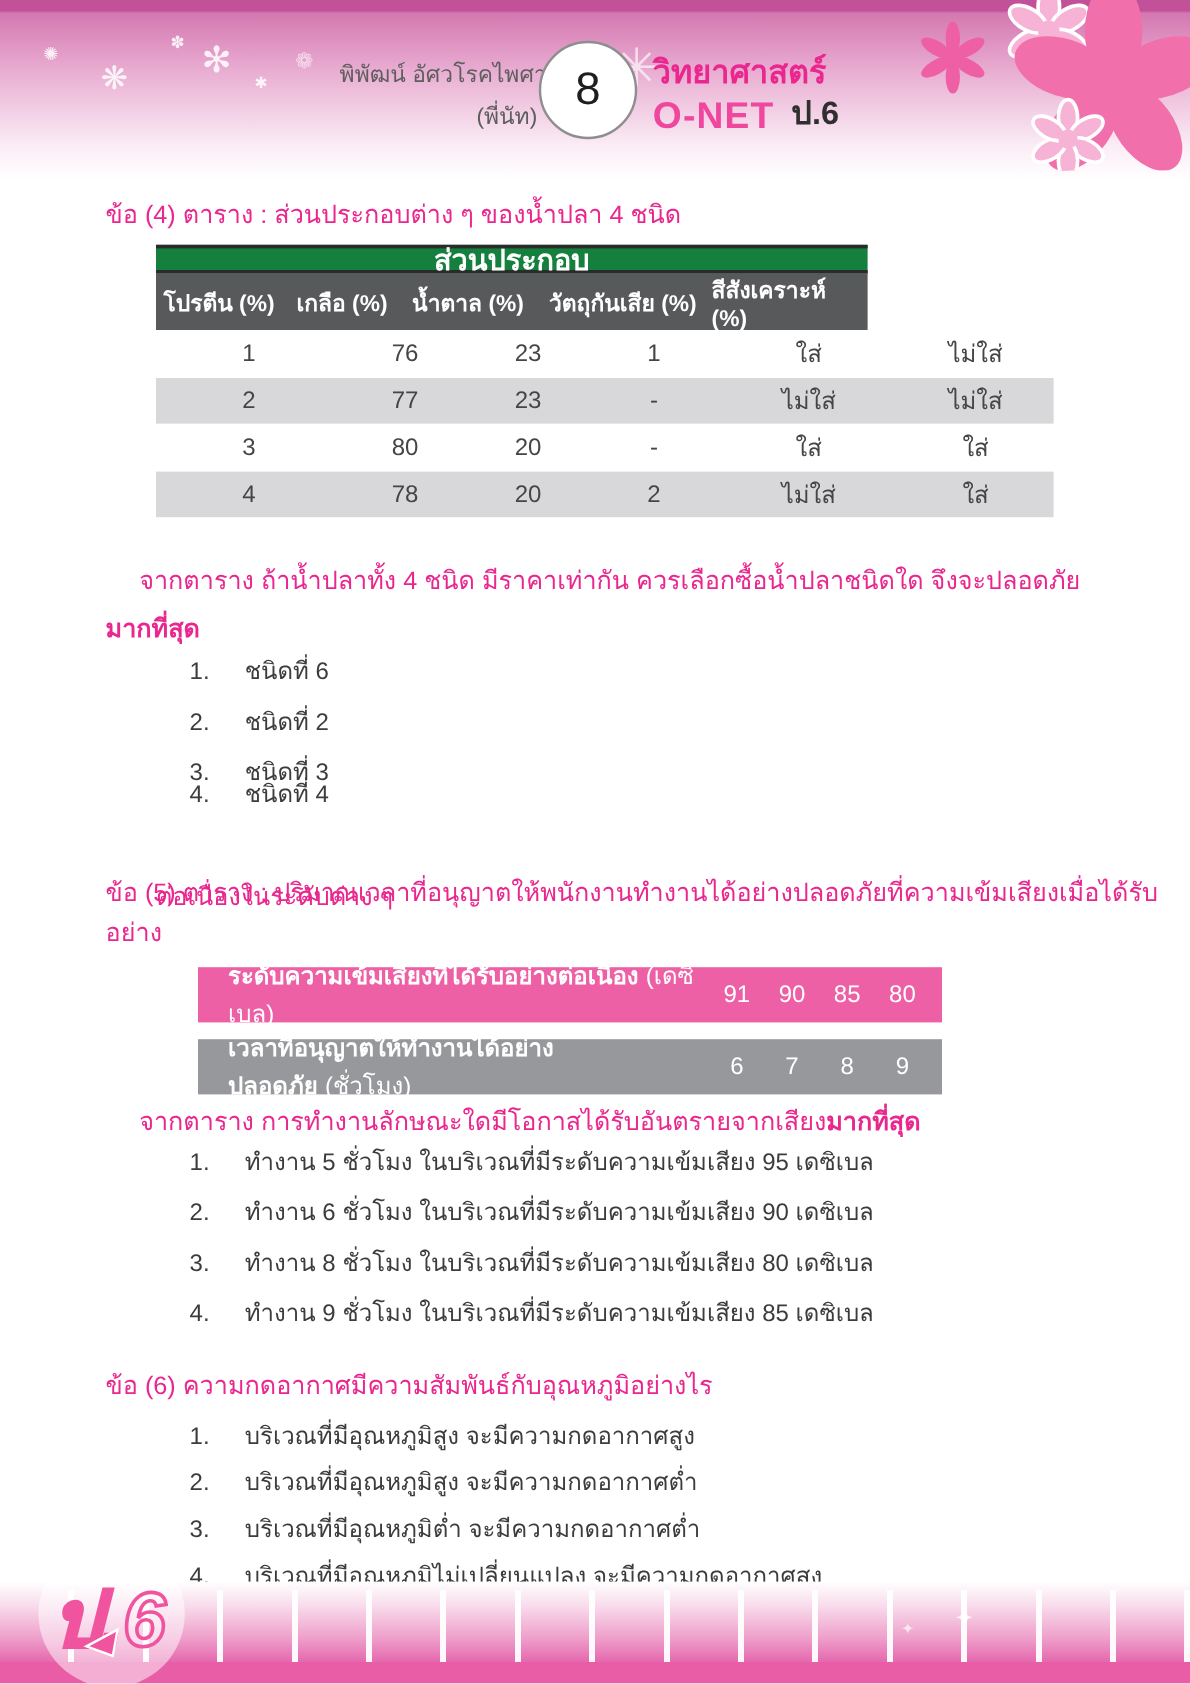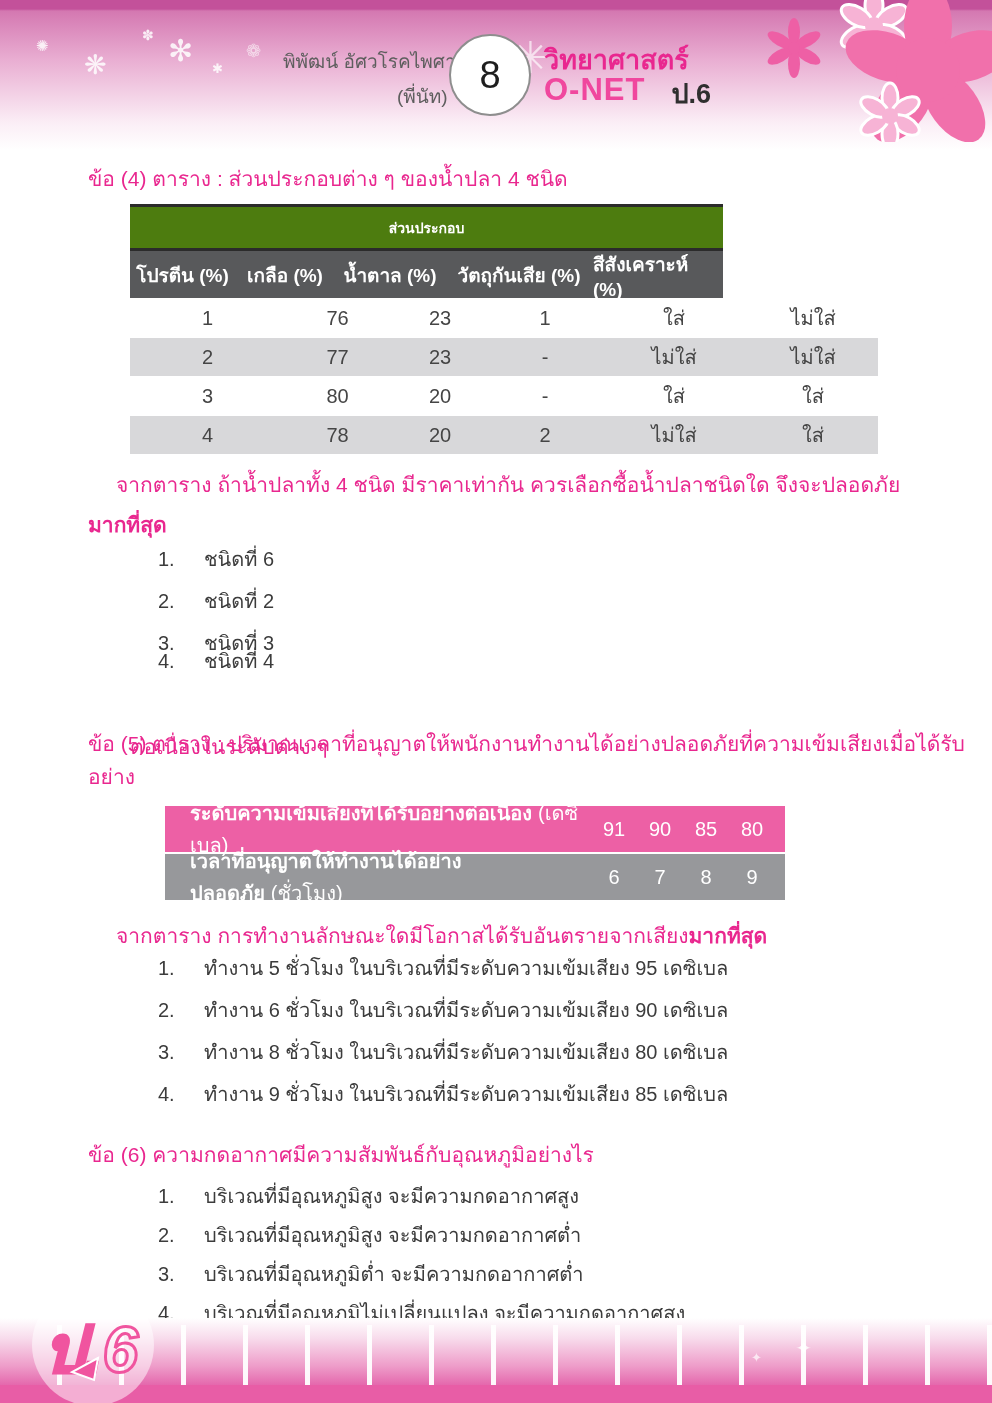"O-NET" .exam-line { align-items: flex-start -> flex-end; gap: 26px -> 14px }
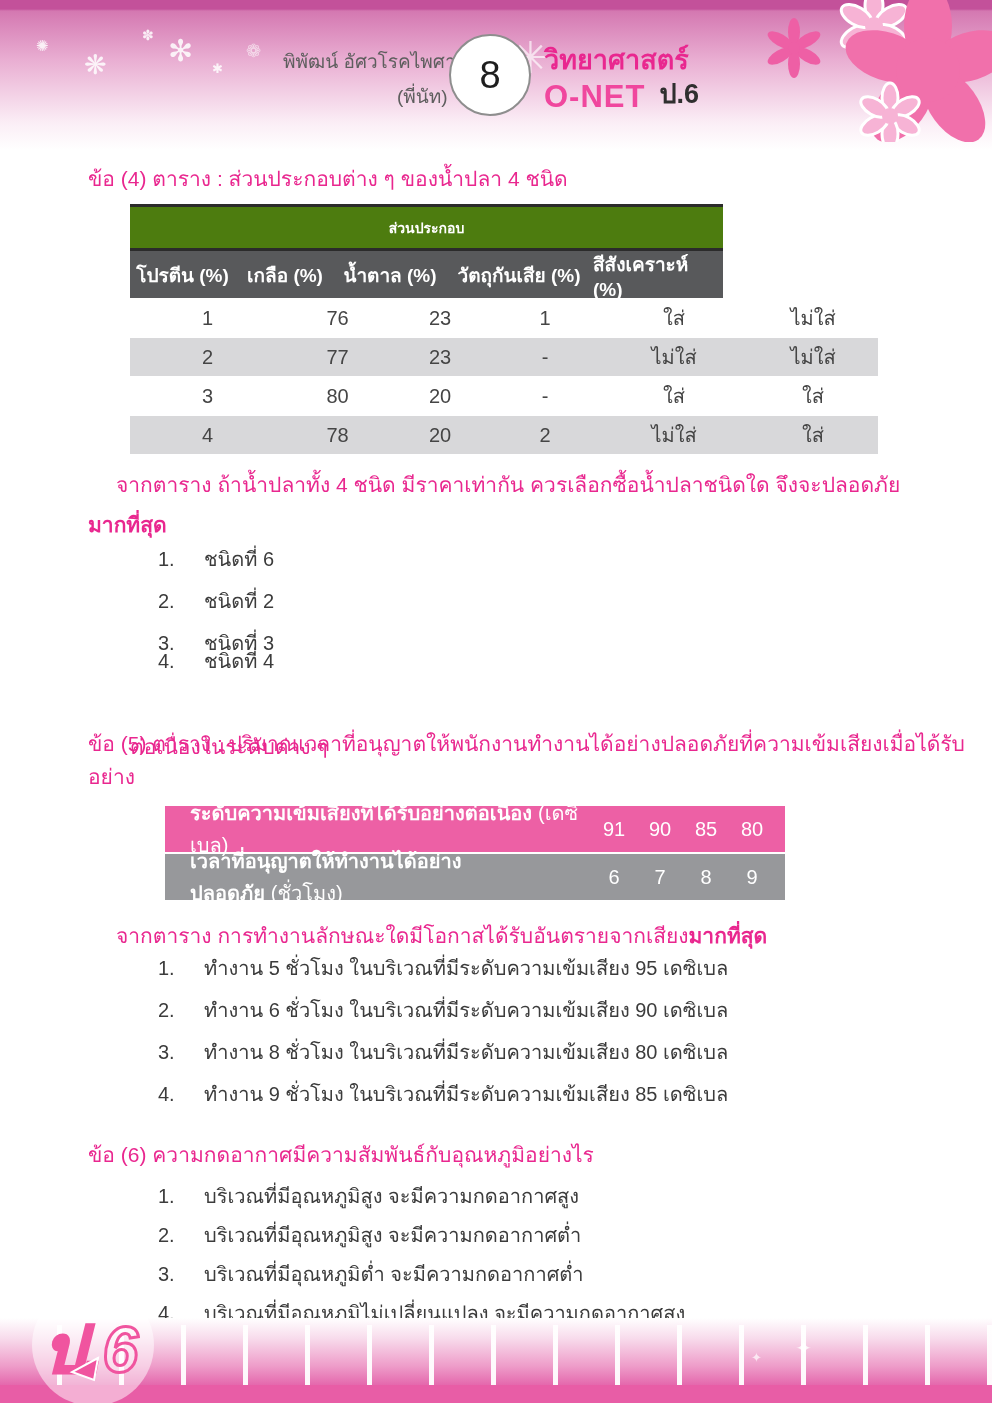"ส่วนประกอบ" .t1-group { background: #4d7c0f -> #15803d; font-size: 14px -> 24px; height: 47px -> 24px }
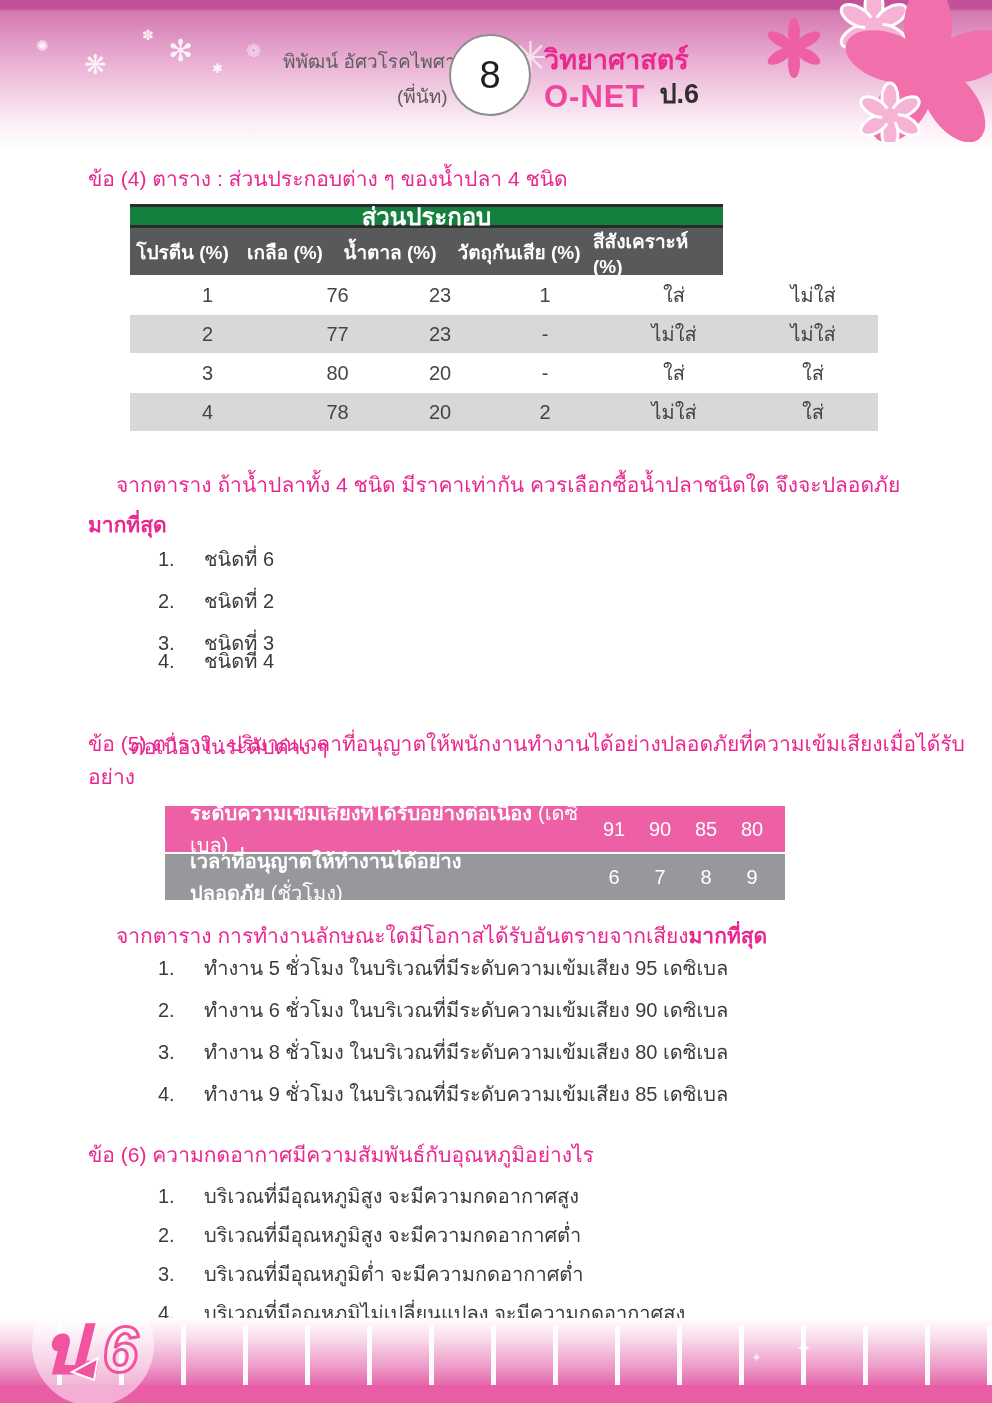"ระดับความเข้มเสียงที่ได้รับอย่างต่อเนื่อ" .t2-row { margin-bottom: 2px -> 14px }
